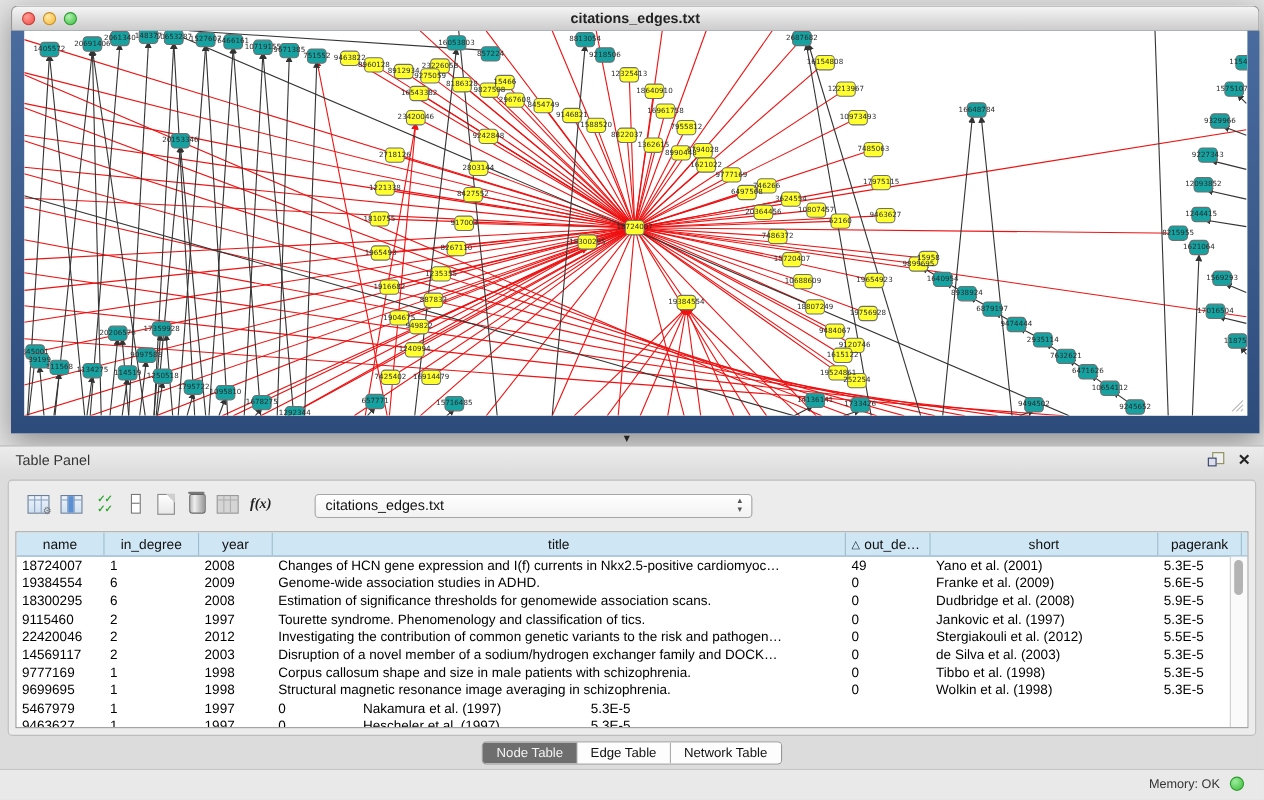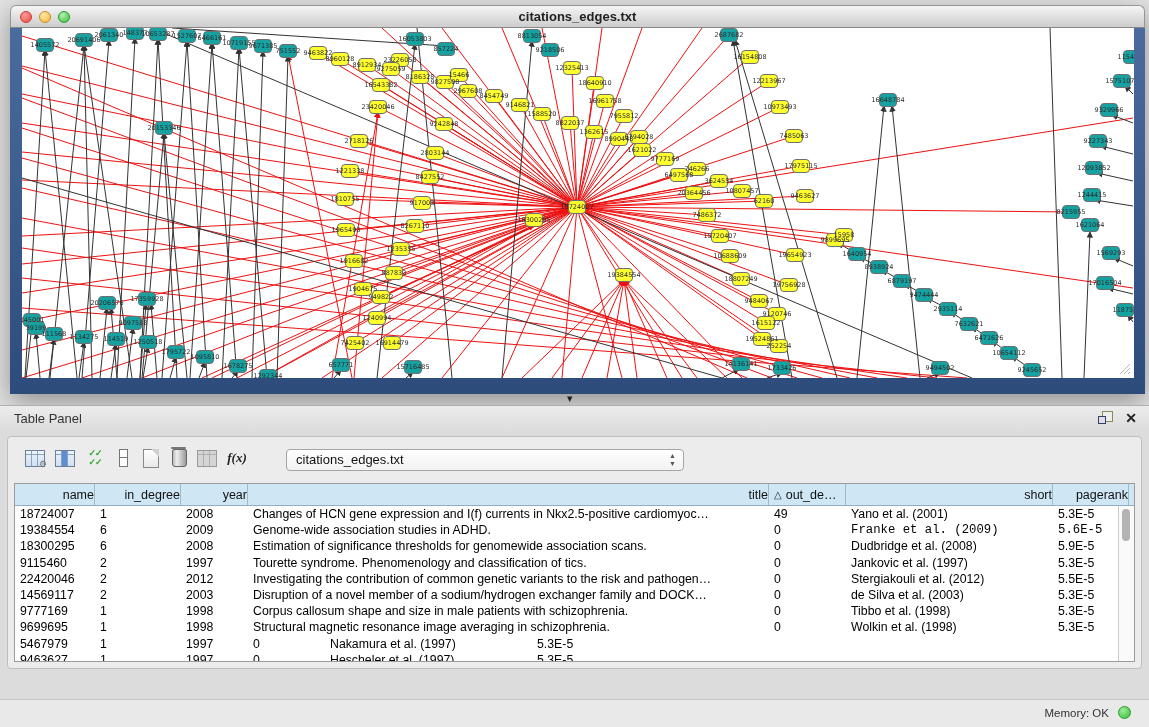"name" .hc { justify-content: flex-end -> center }
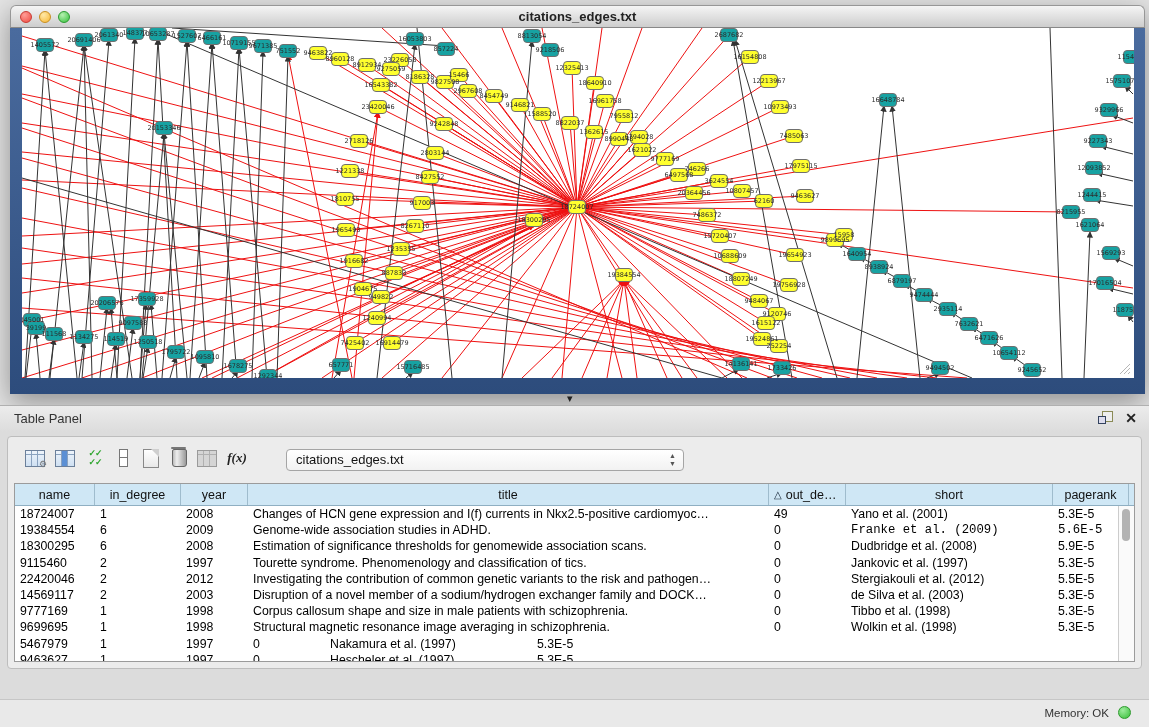"Franke et al. (2009)" div.tc { font-family: Liberation Mono, monospace -> none }
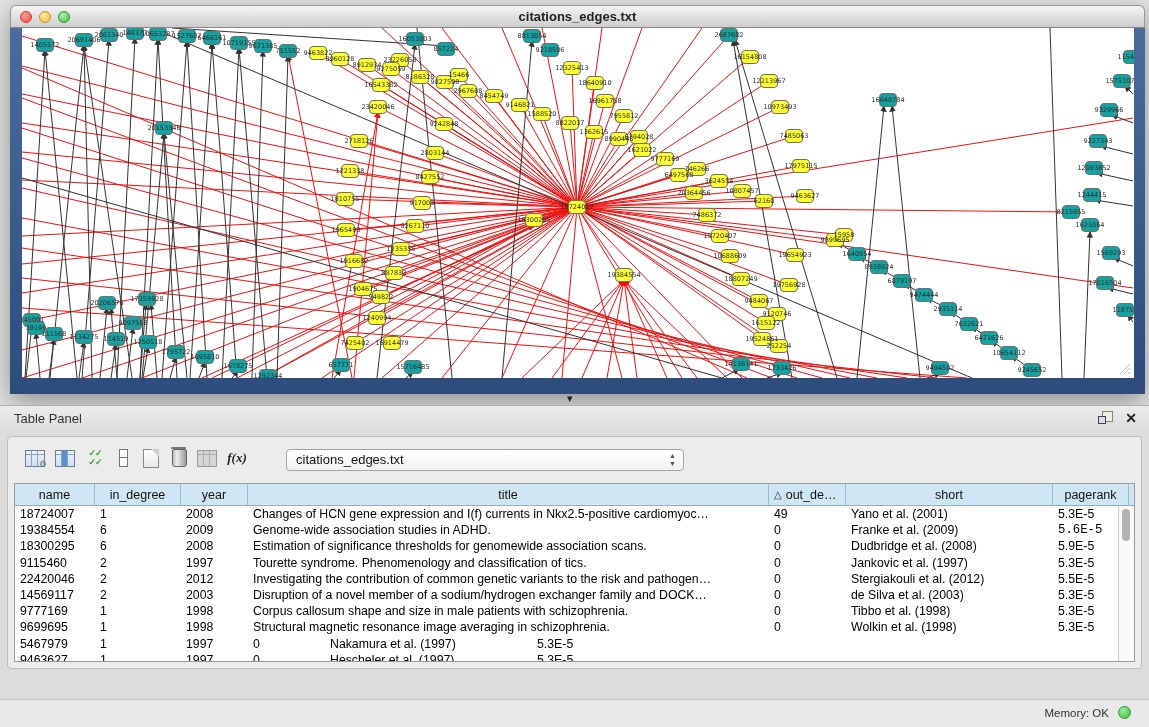"5.6E-5" div.tc { font-family: Liberation Mono, monospace -> none }
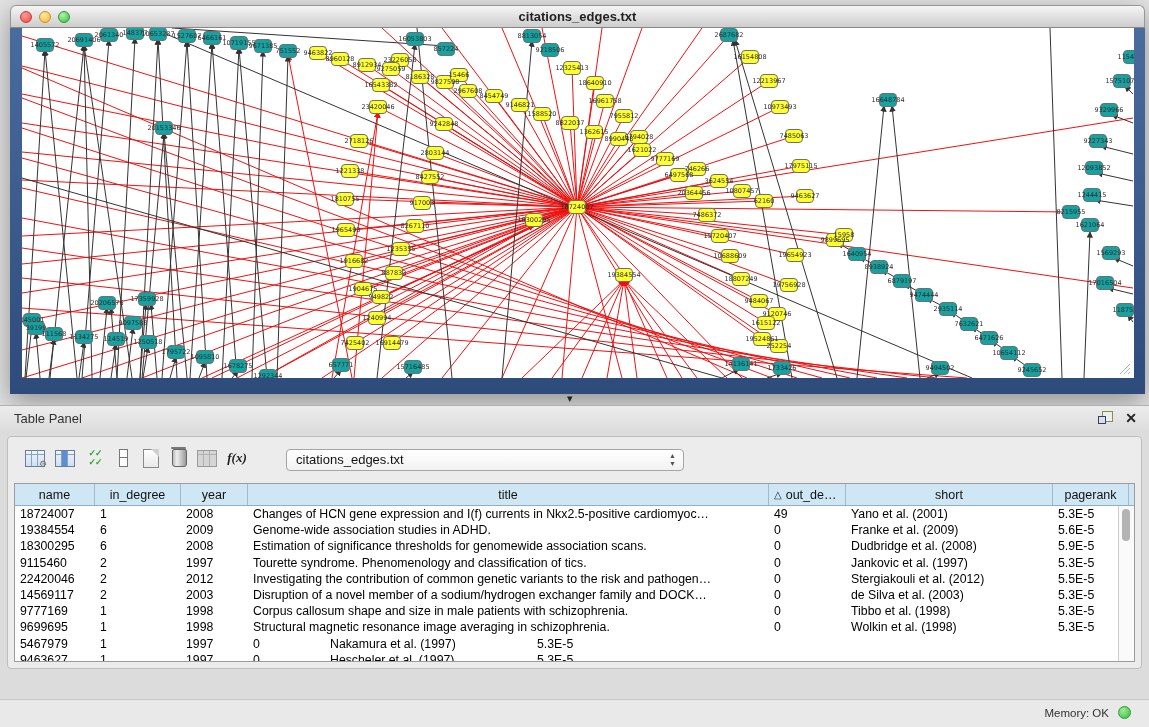"Node Table" div.tabs { html: none -> <div> <div> <div>Node Table</div> <div>Edge Table</div> <div>Network Table</div> </div> </div> }
